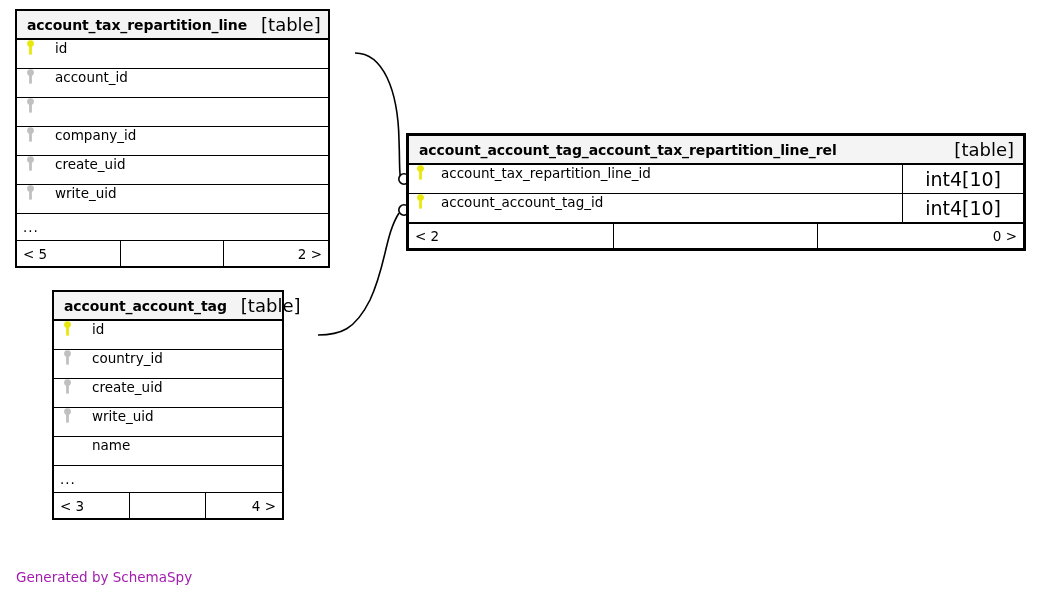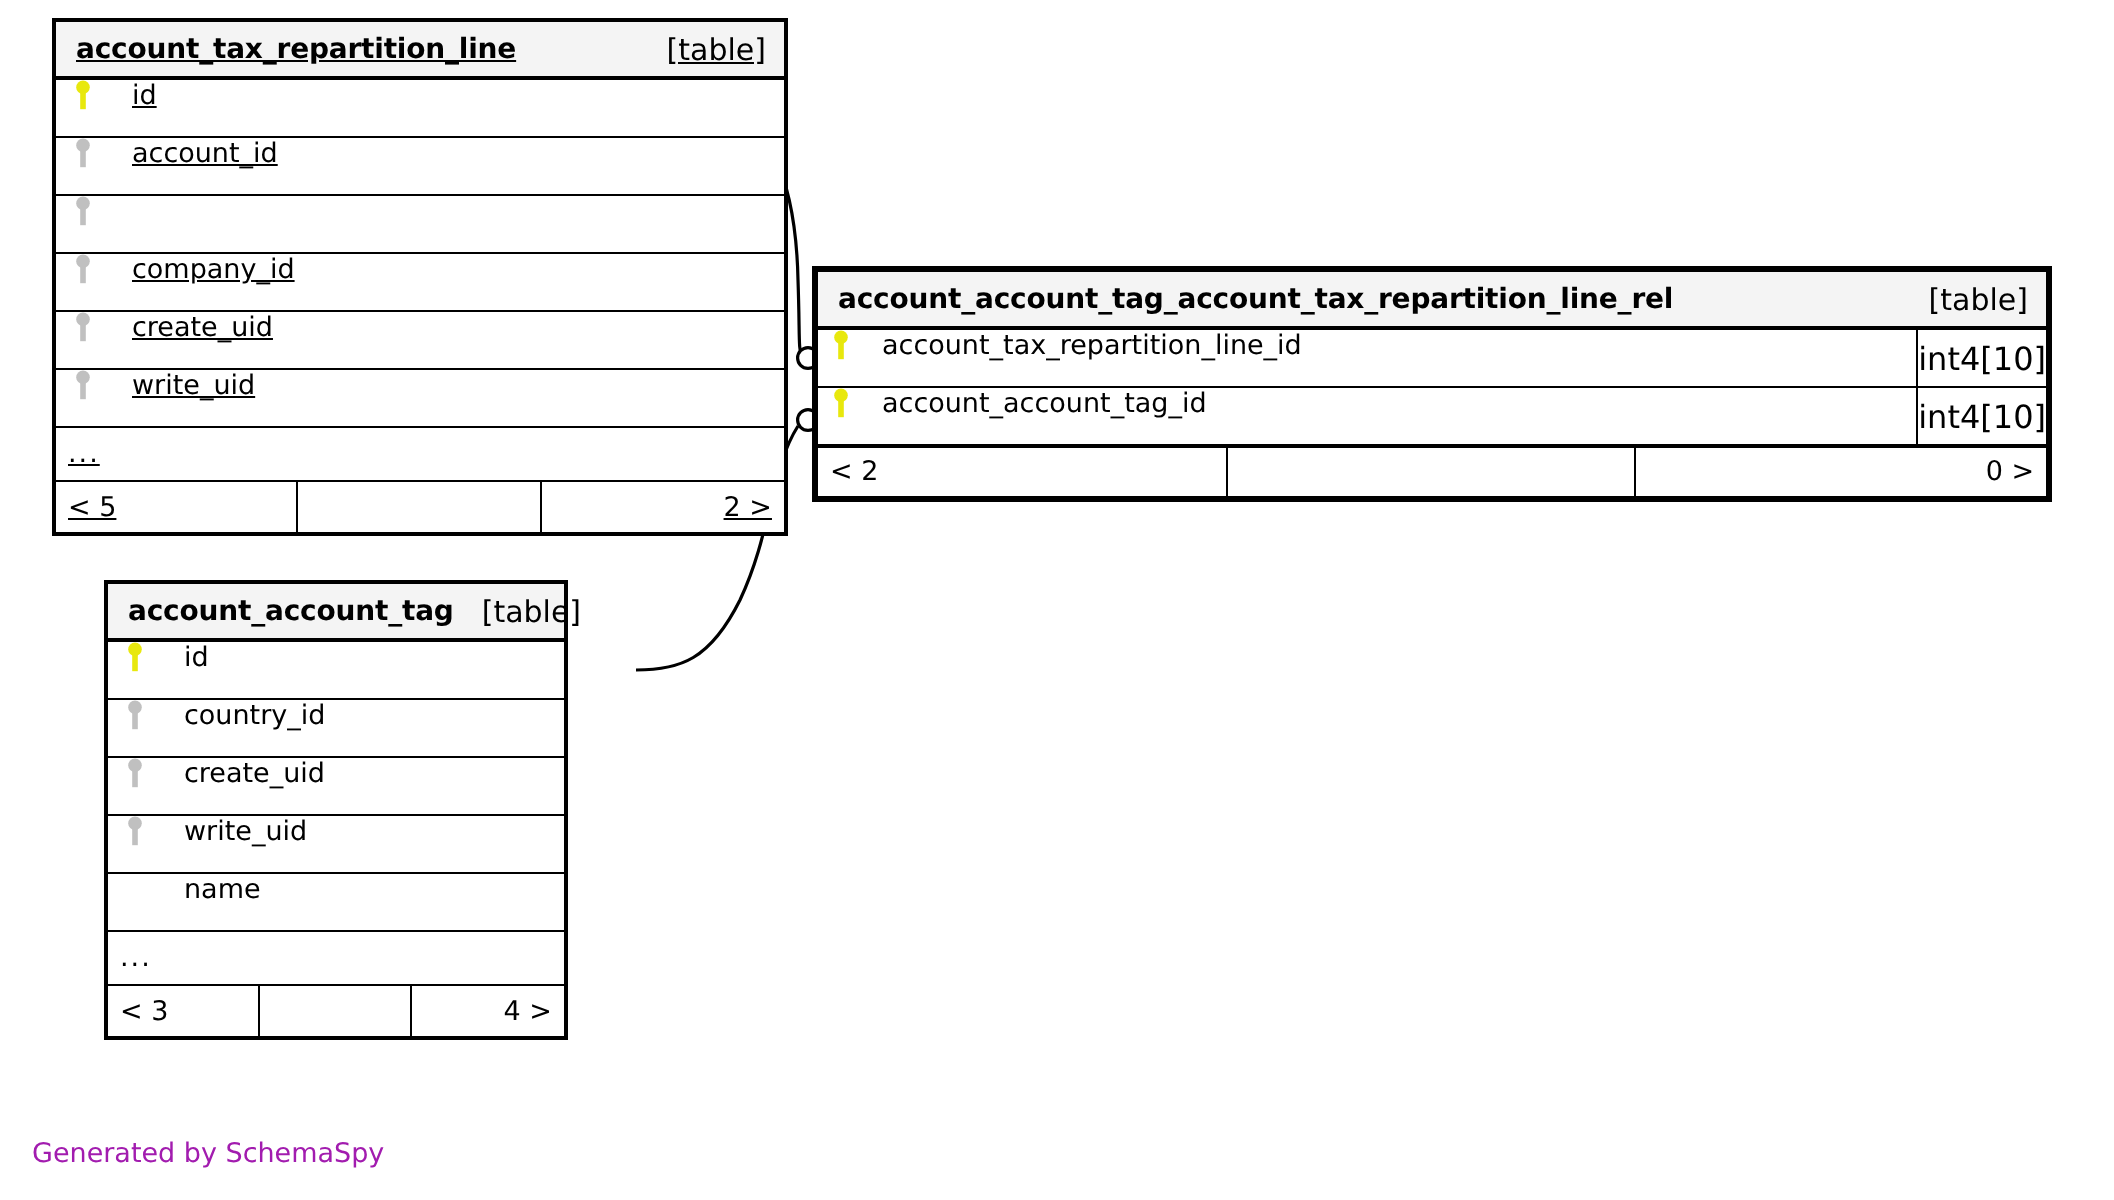"account_tax_repartition_line" div.table-node { left: 26px -> 15px; text-decoration: underline -> none; width: 368px -> 315px }
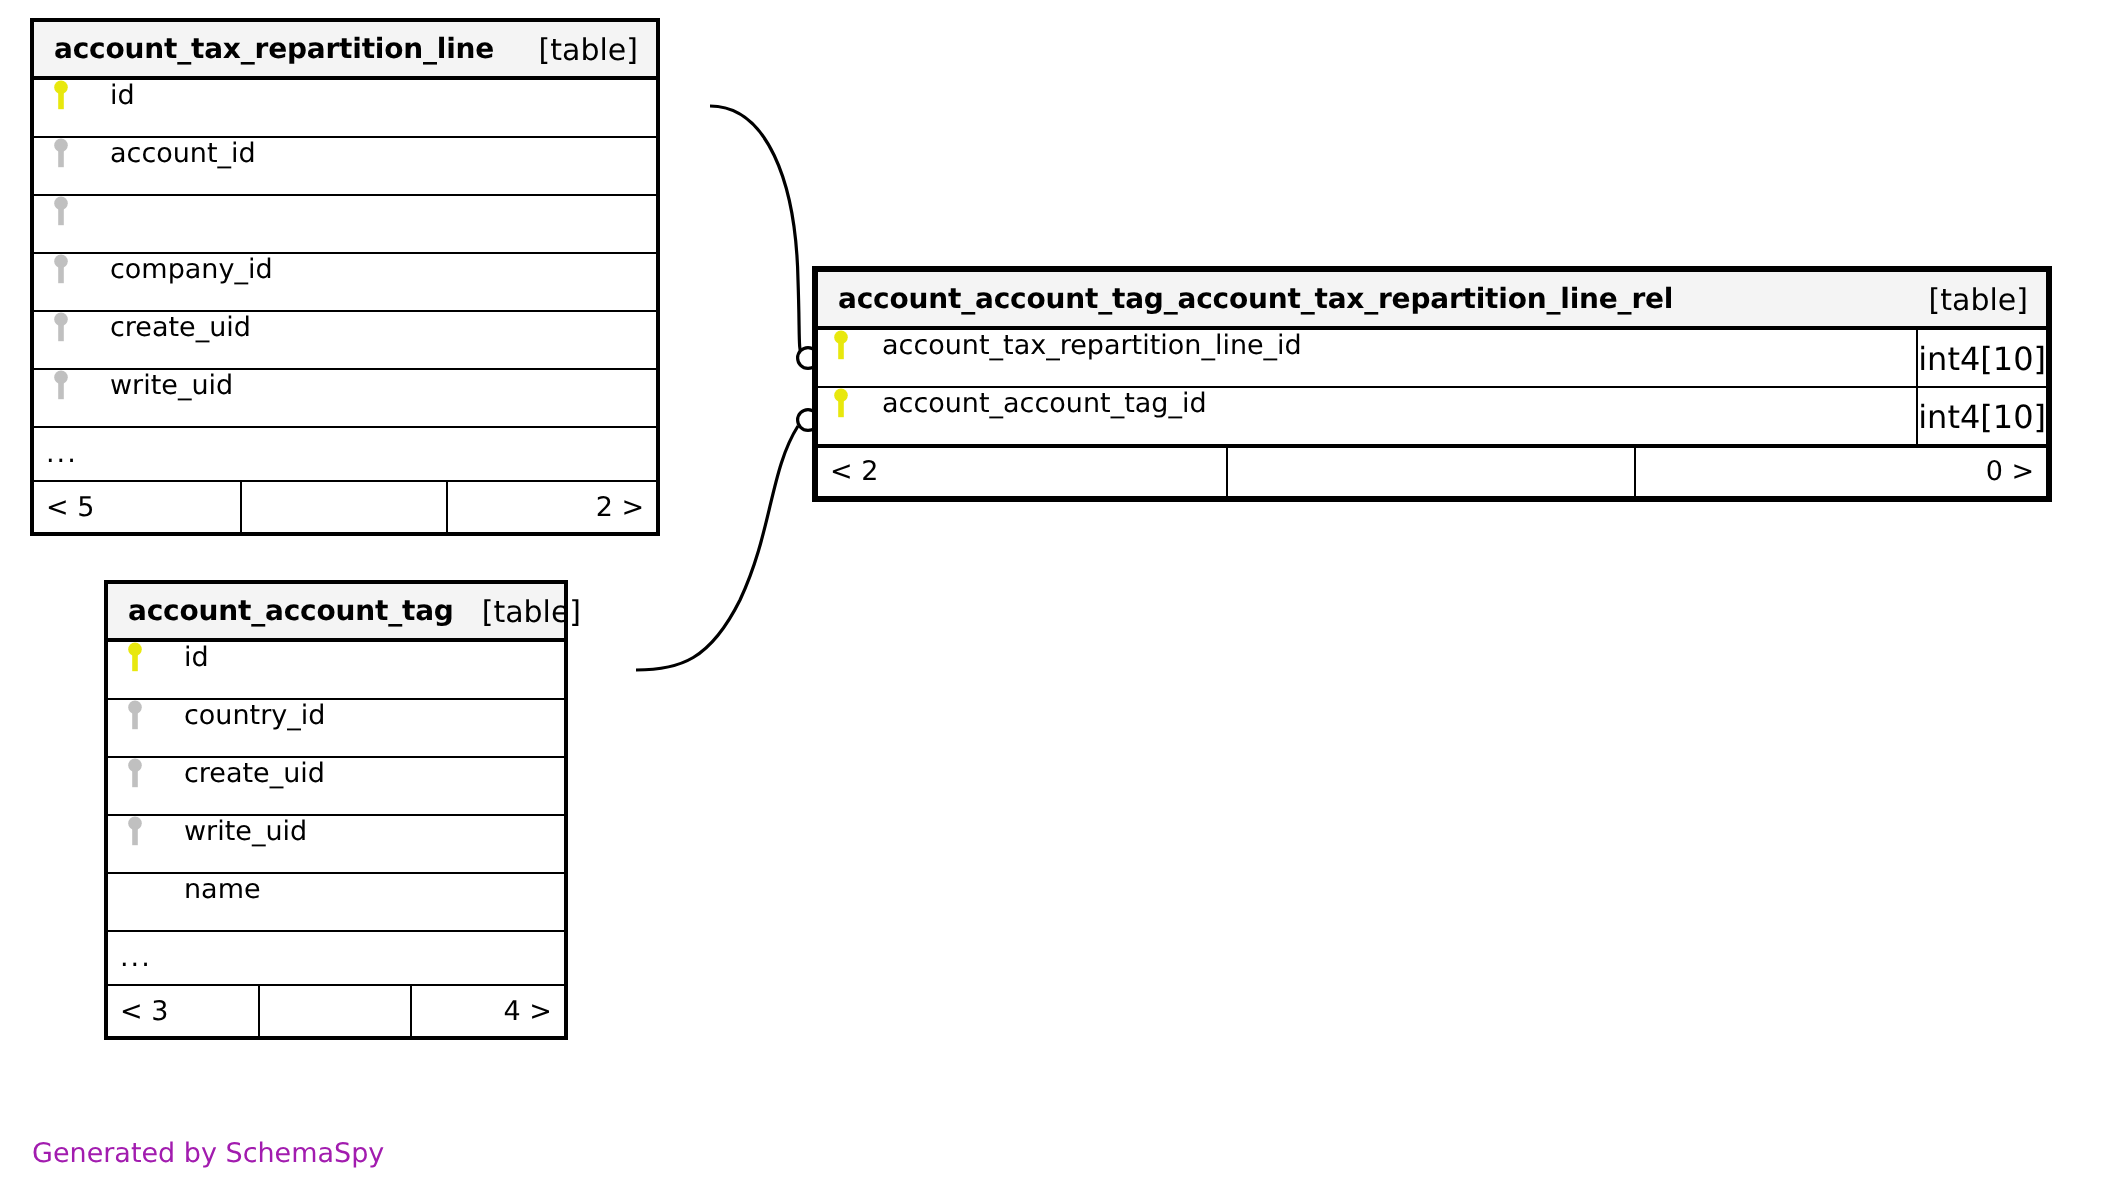"[table]" .tbl-tag { font-size: 15px -> 18px }
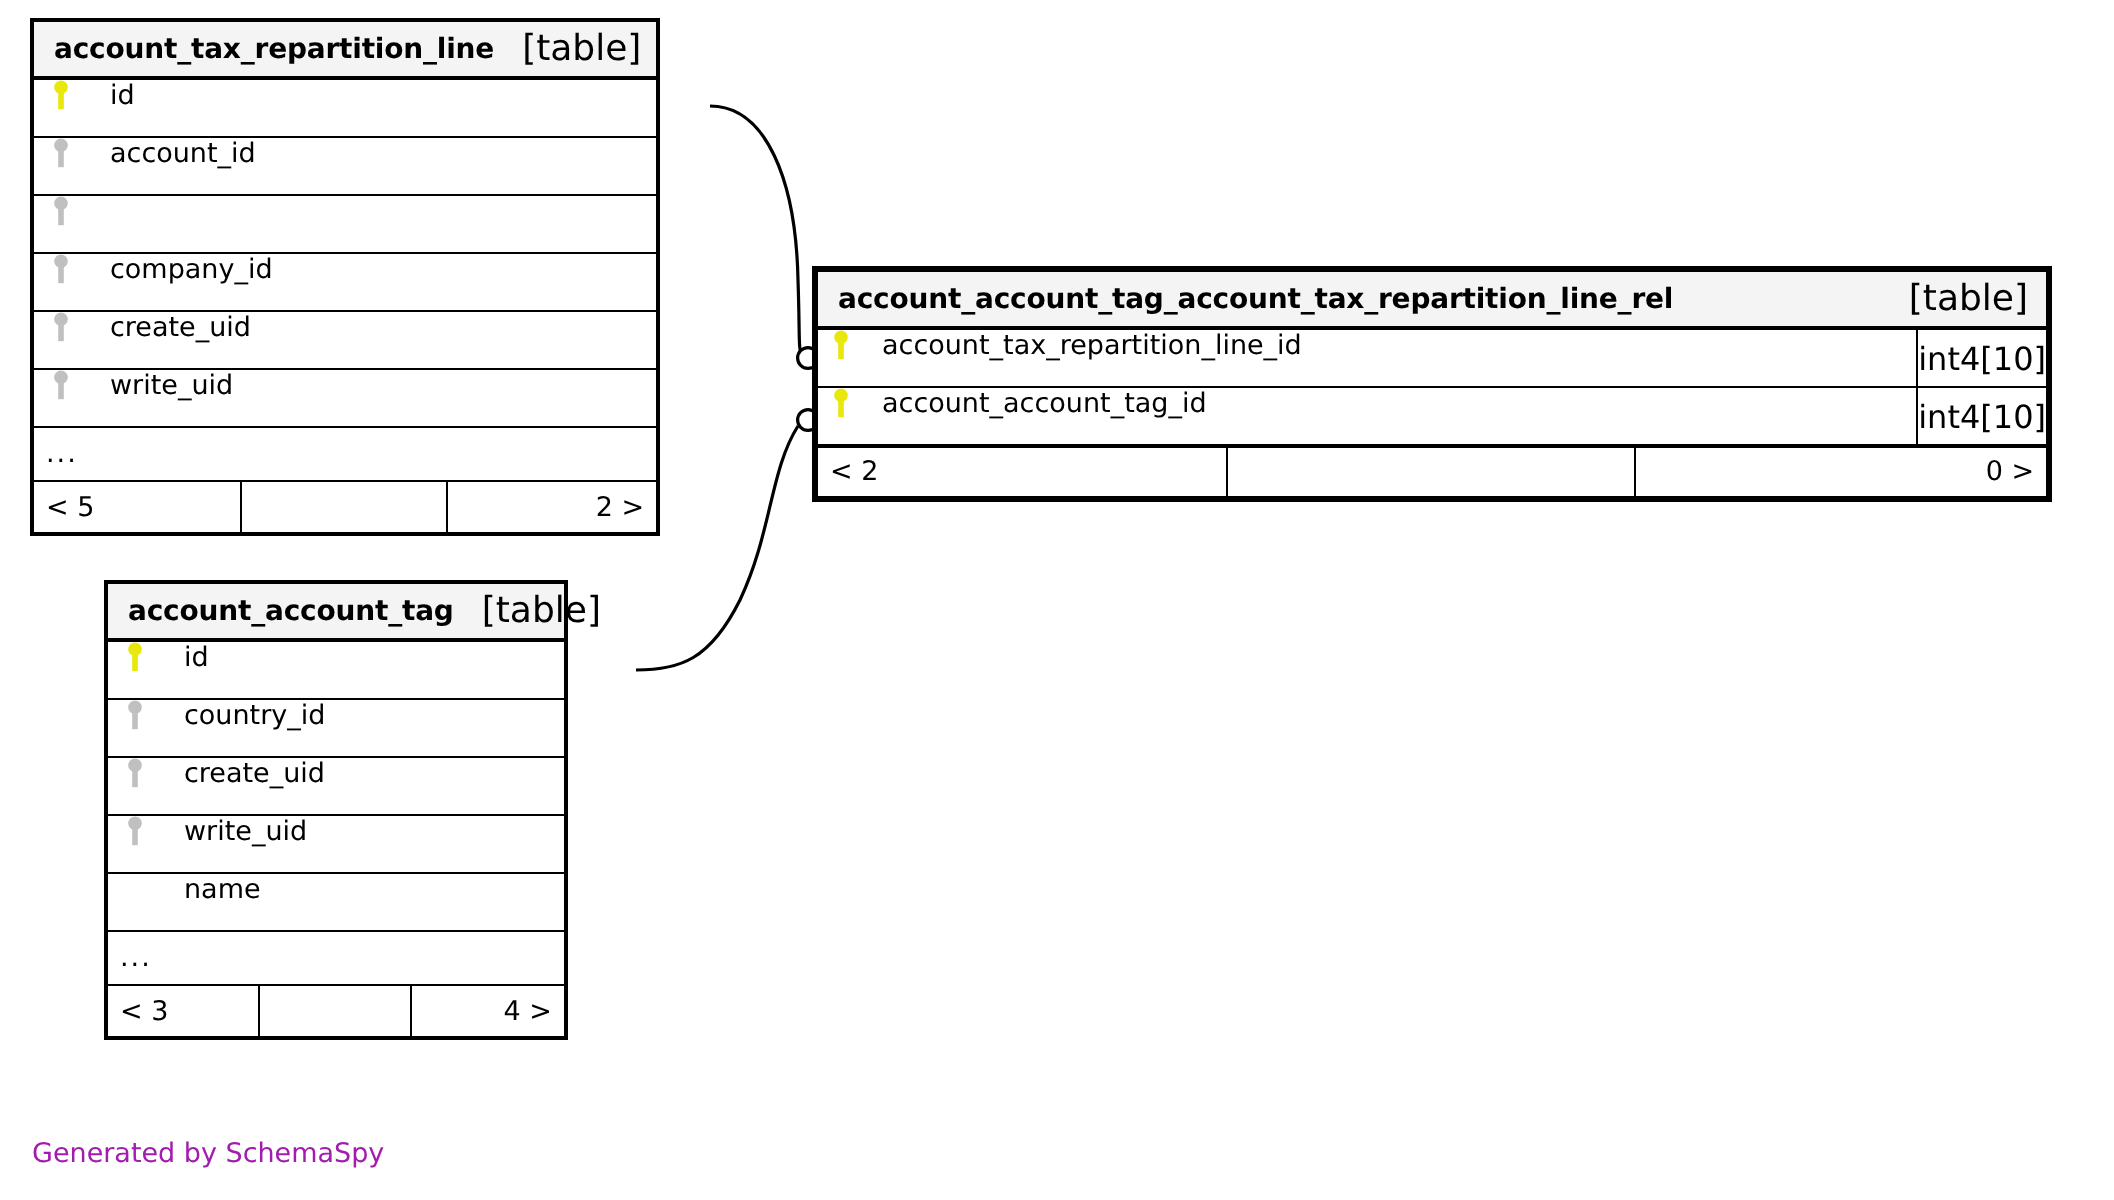"int4[10]" .col-type { font-size: 16px -> 19px; padding: 0 0 -> 0 22px }
